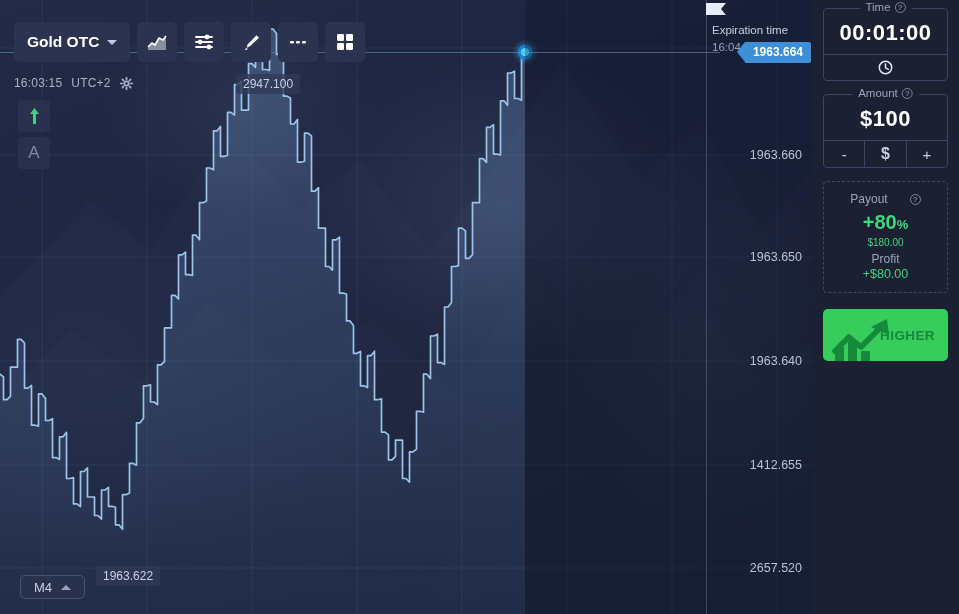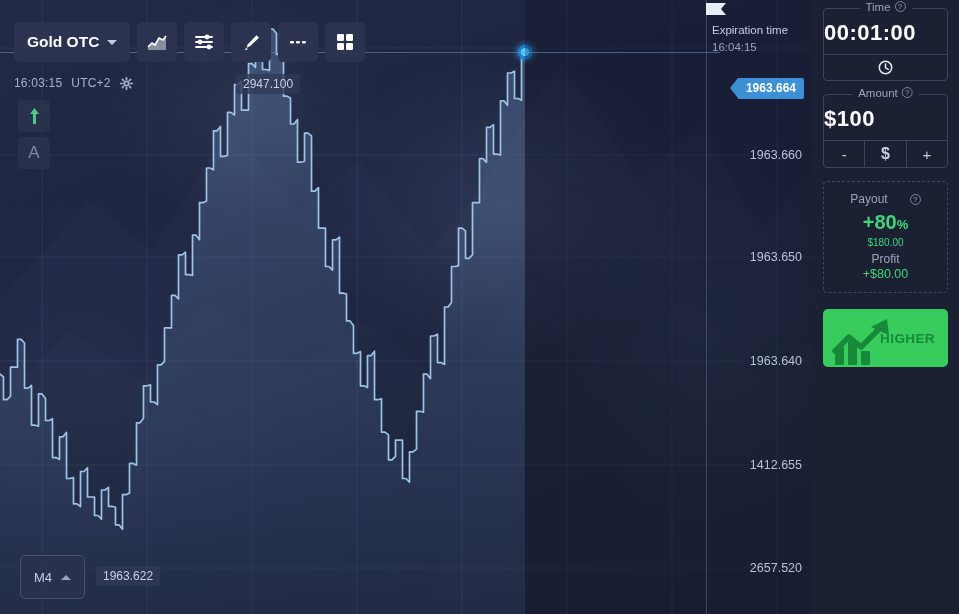"Time" .fs-legend { align-items: none -> center }
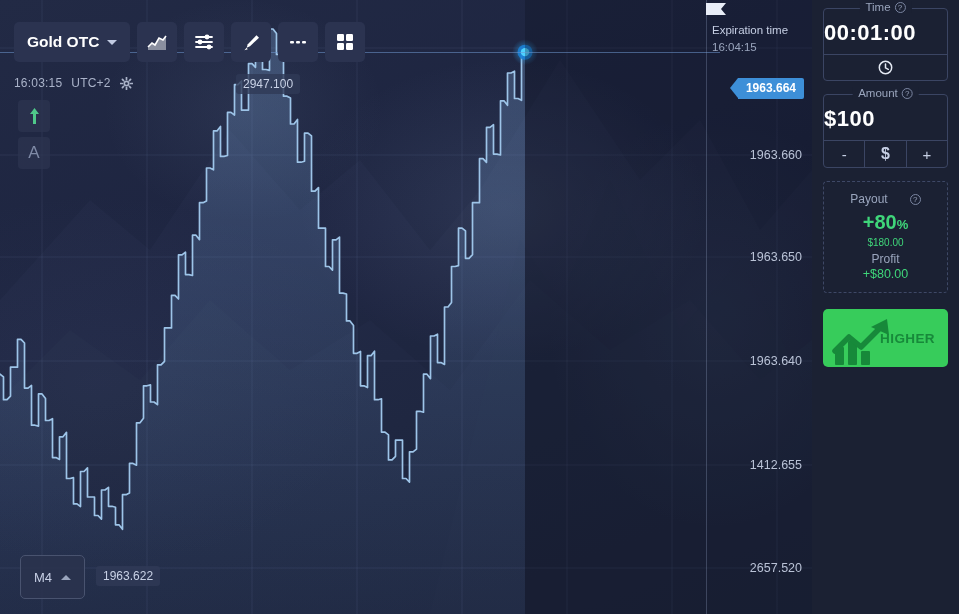"00:01:00" .fs-value { text-align: left -> center }
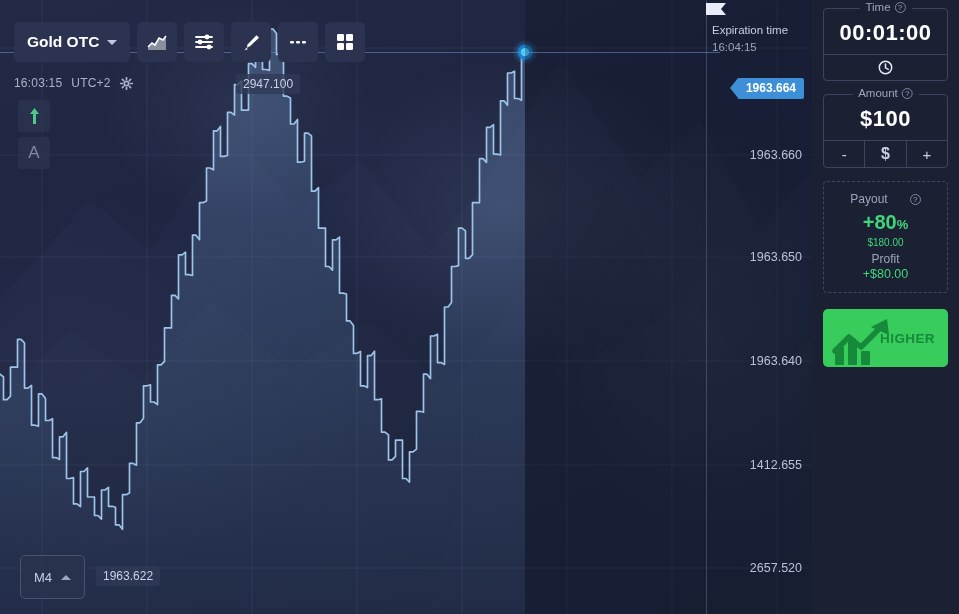"1963.664" #current-price-tag { margin-top: 36px -> none; right: 8px -> 1px }
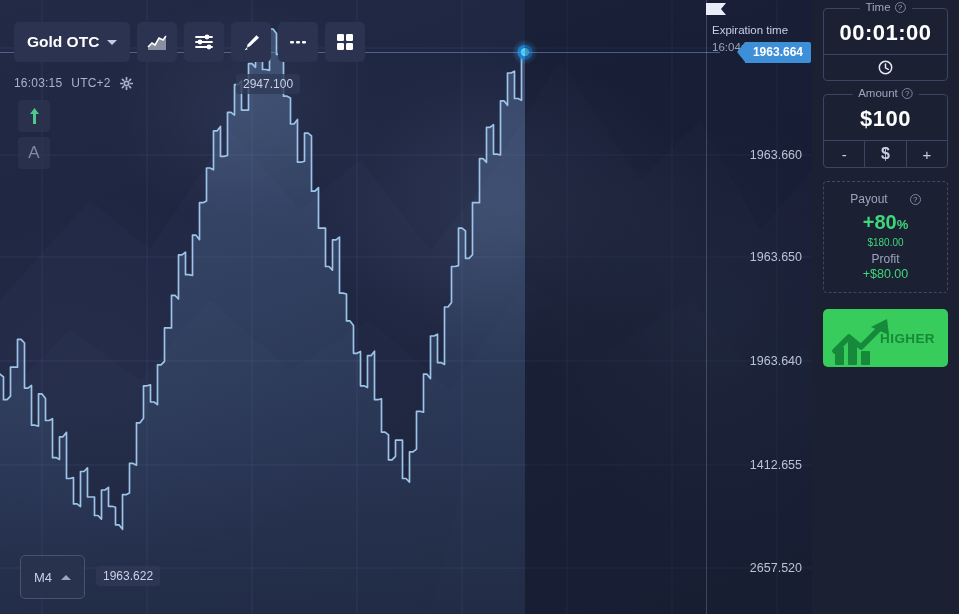"HIGHER" .trade-btn { height: 58px -> 52px }
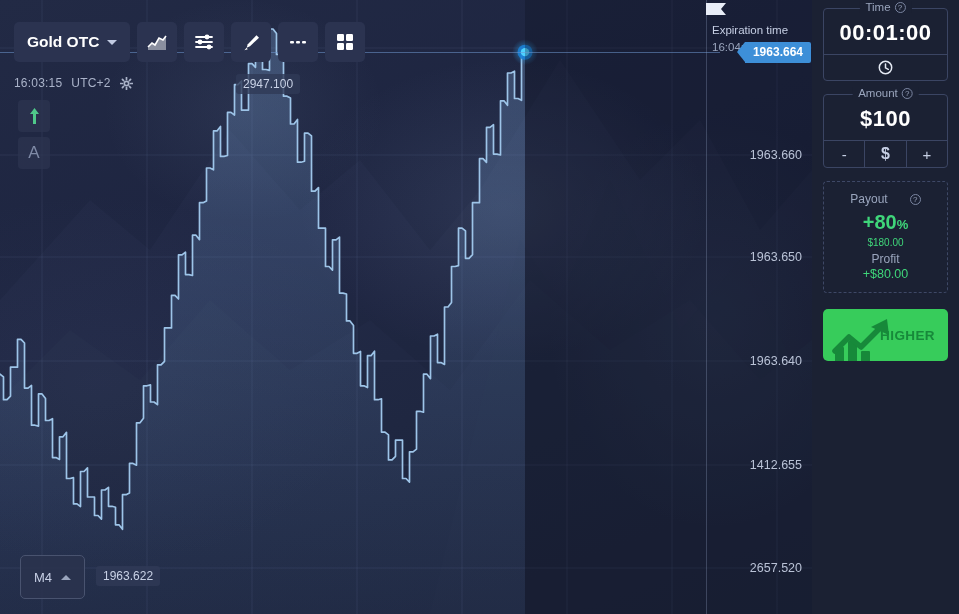"M4" #timeframe-btn { height: 44px -> 24px }
